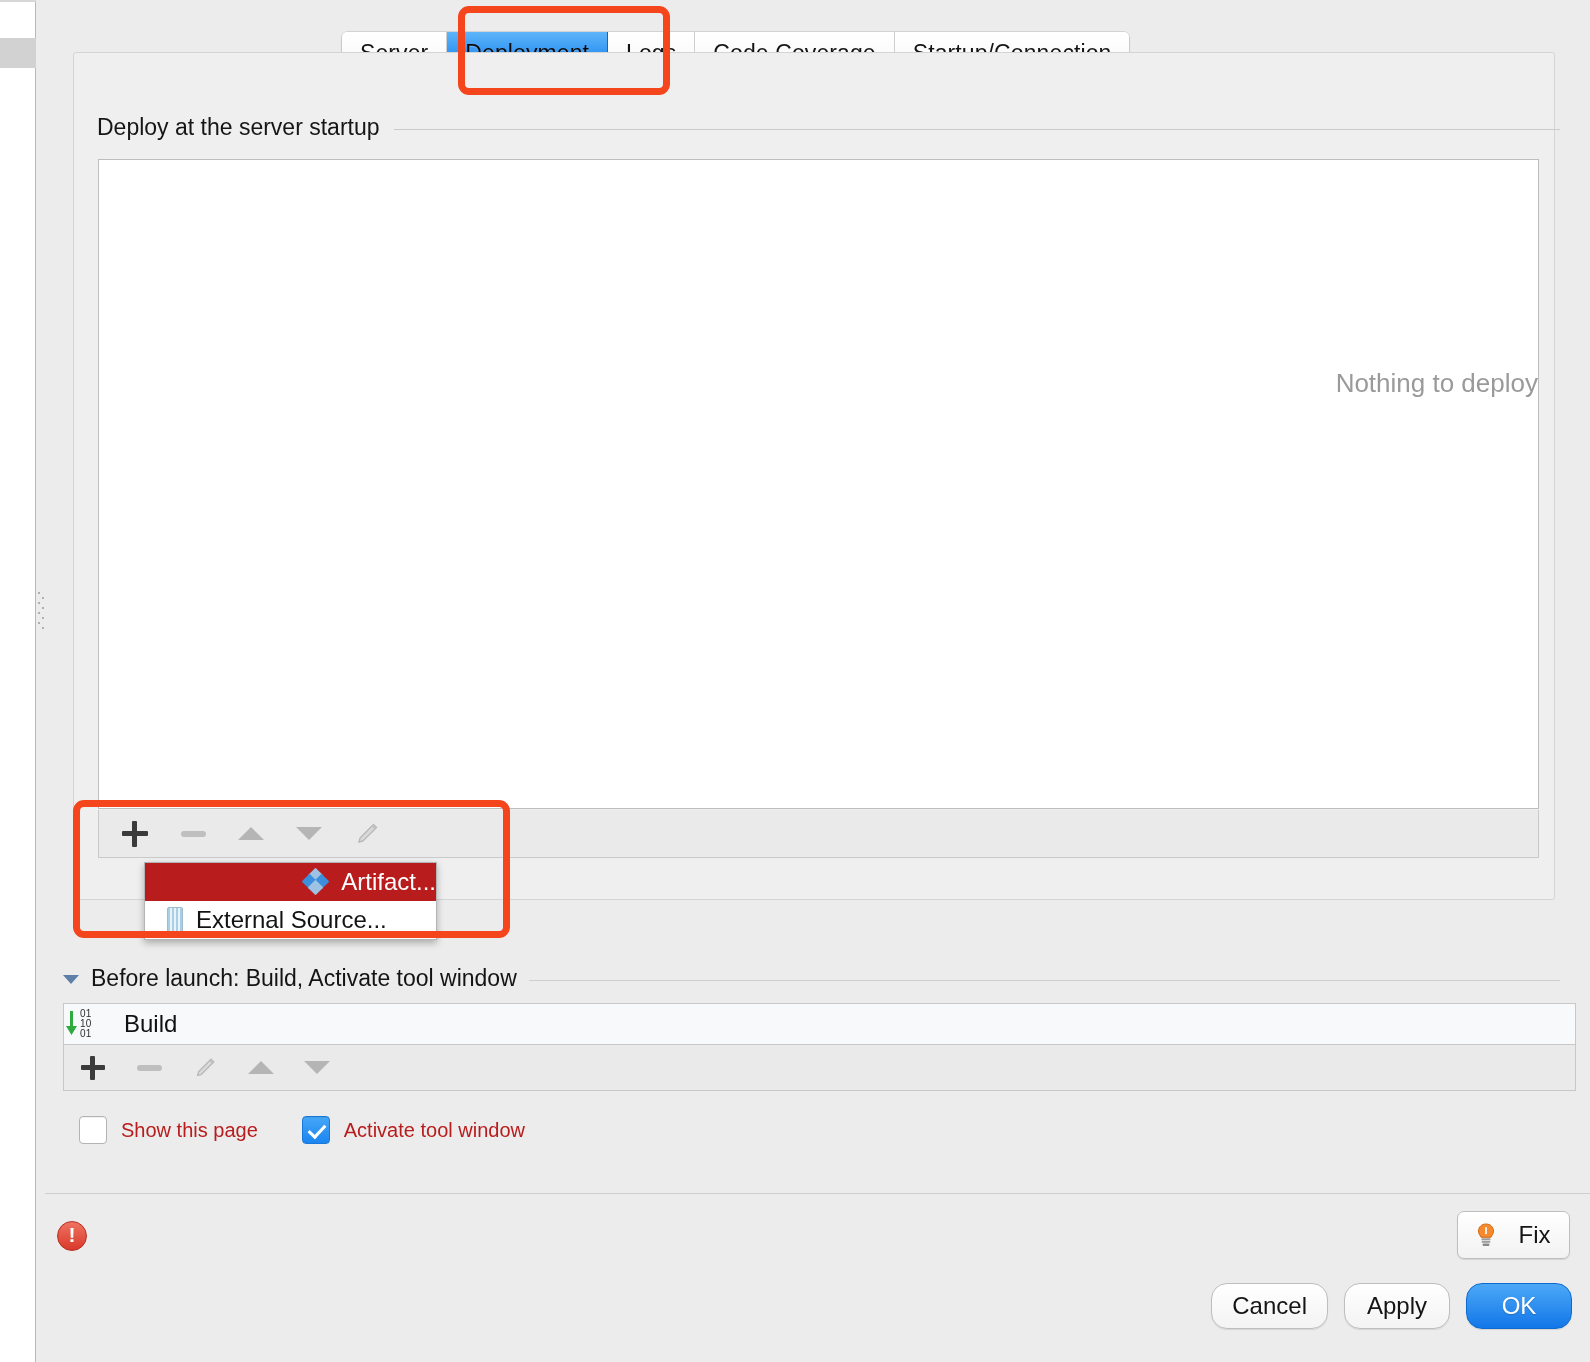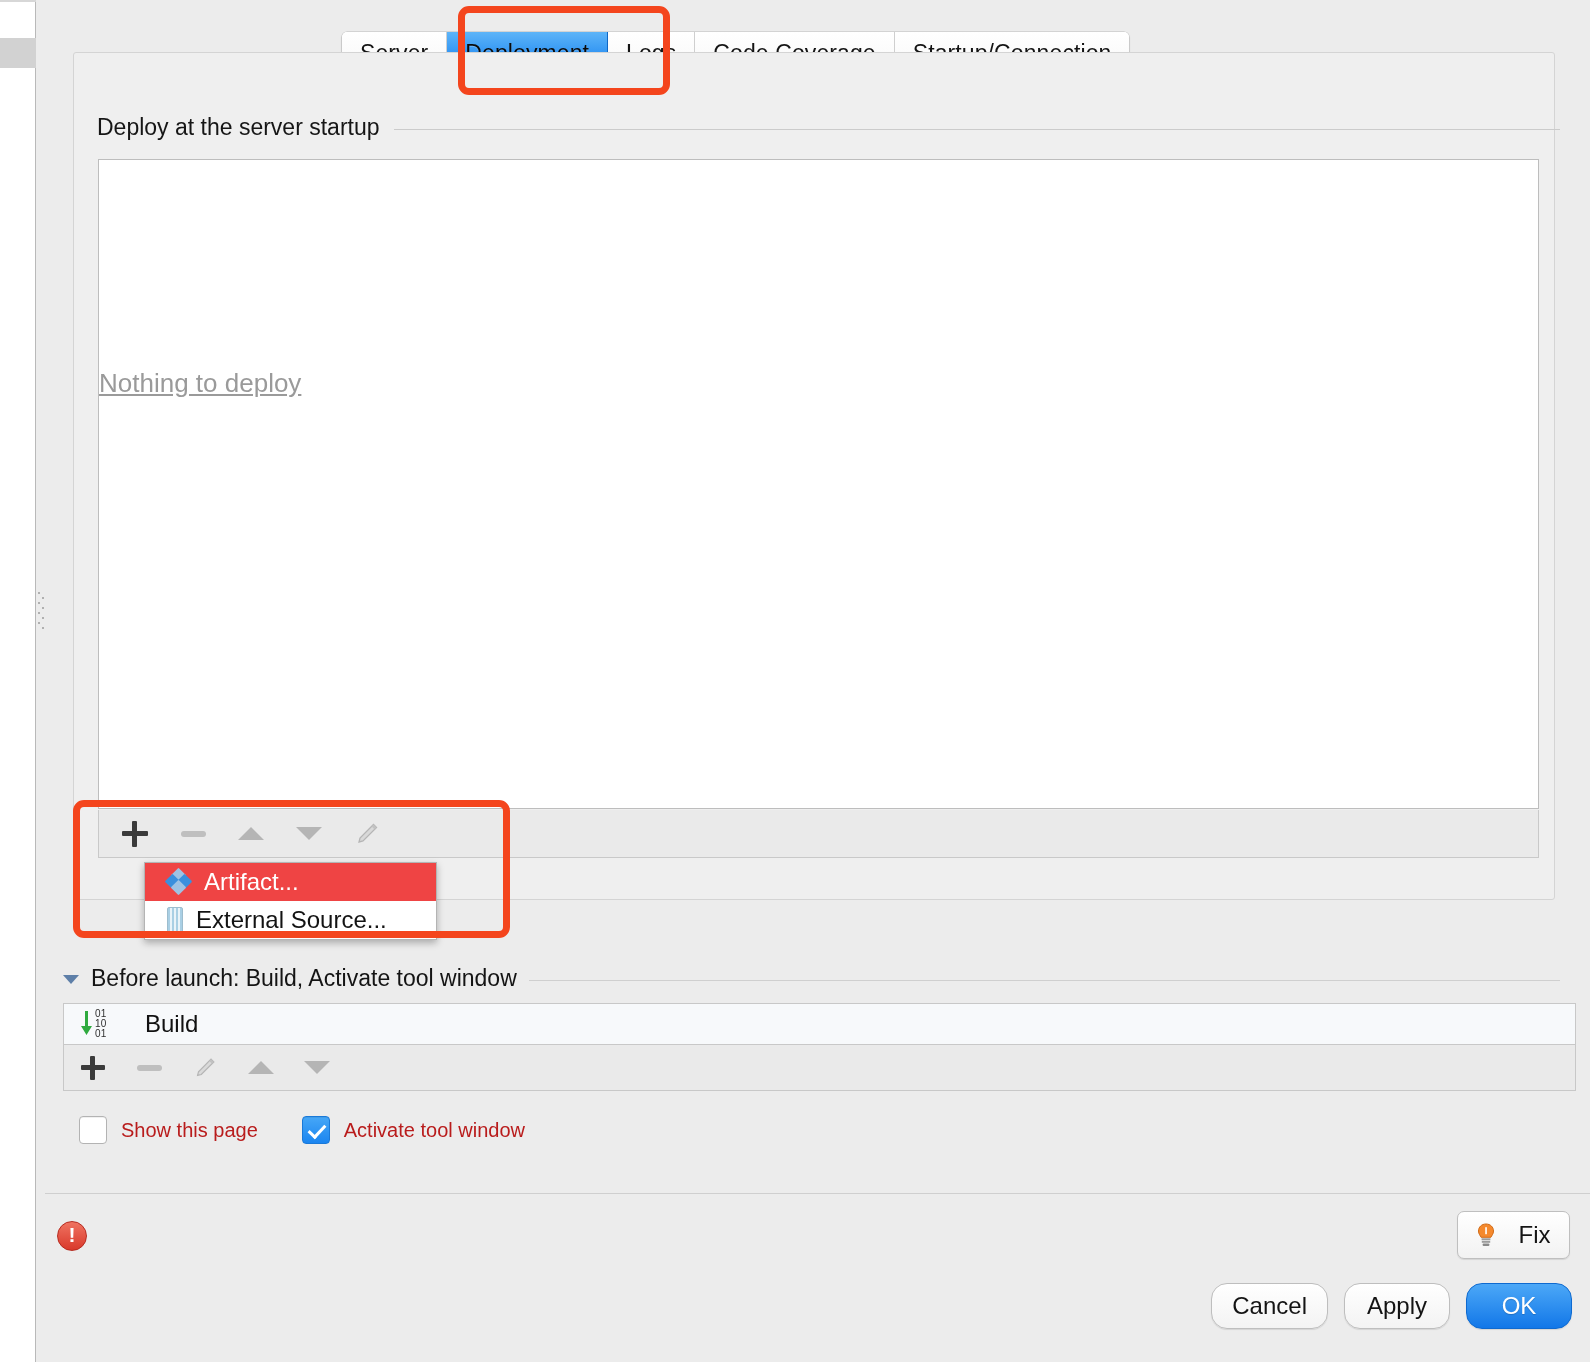"Nothing to deploy" .empty-text { text-align: left -> right; text-decoration: underline -> none }
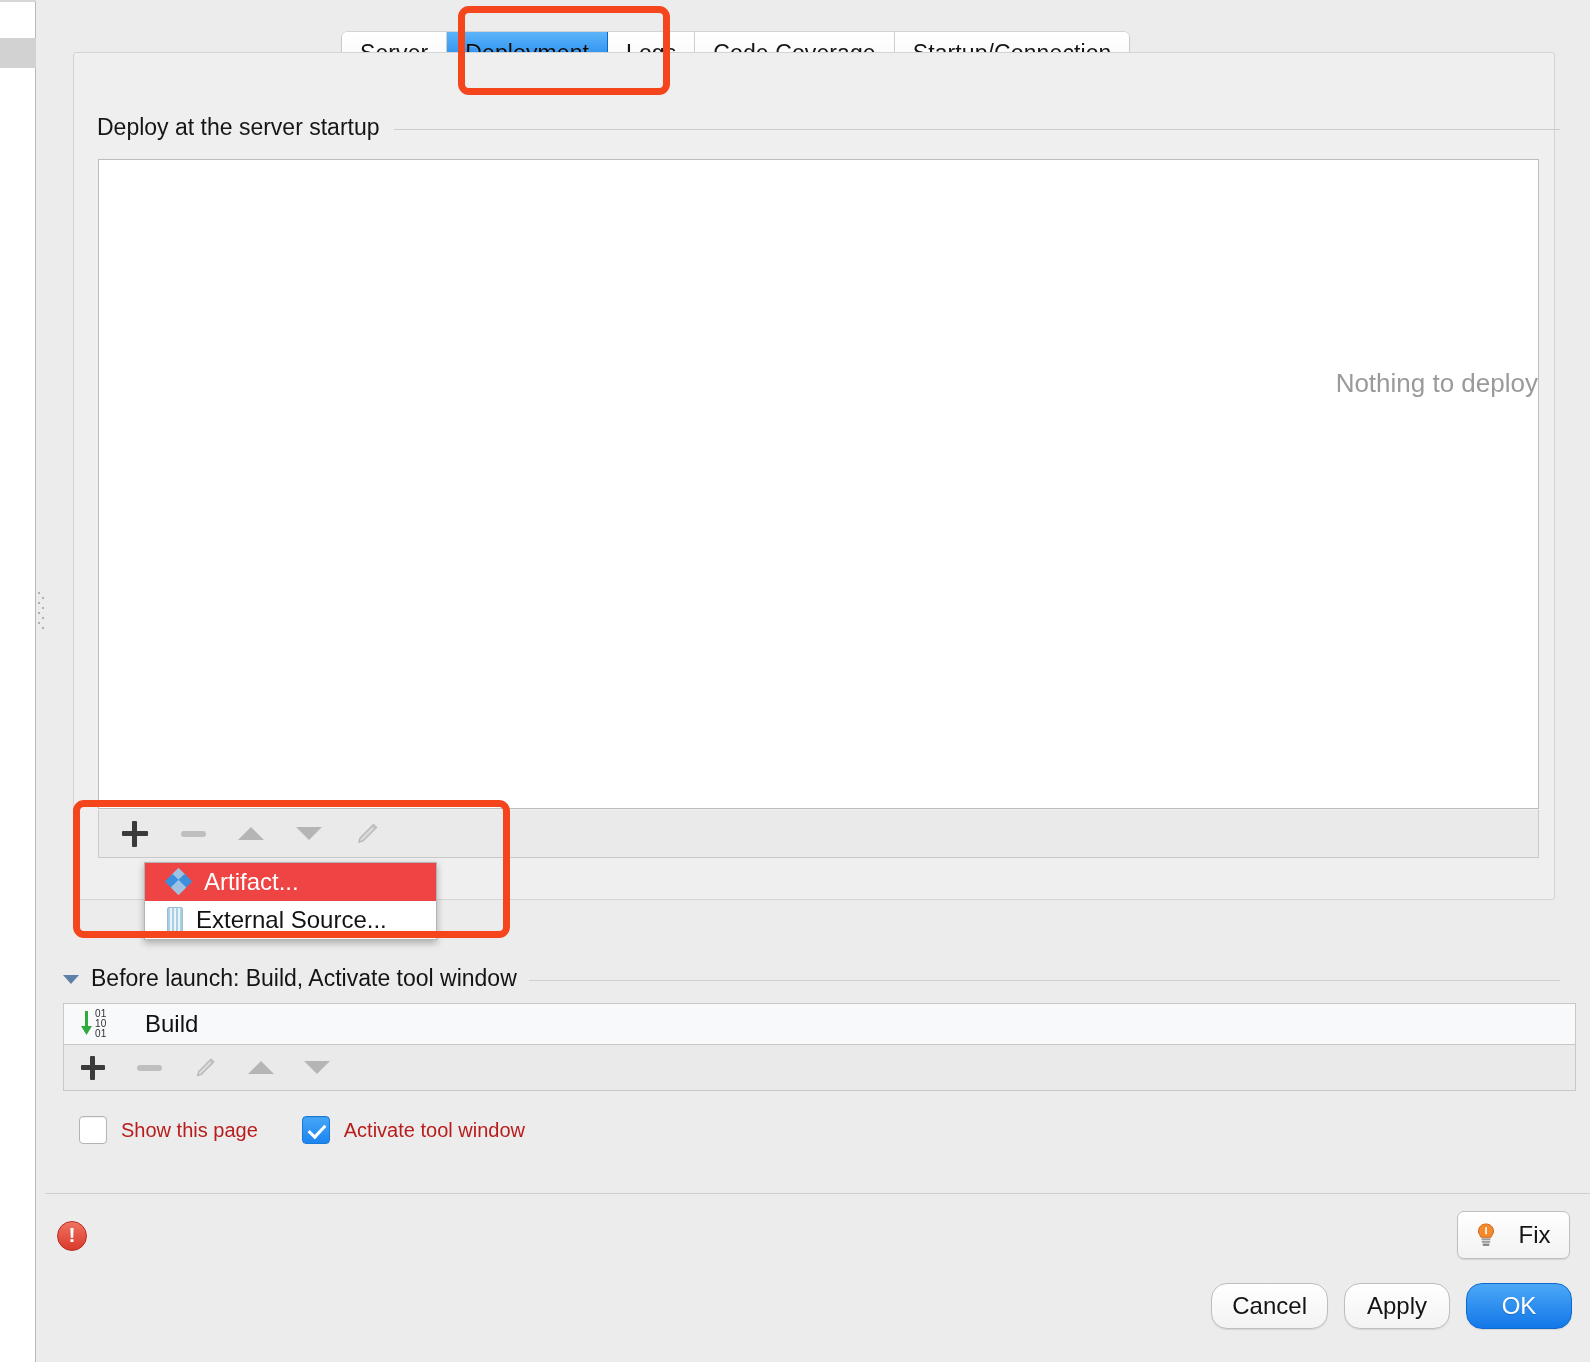"Artifact..." .popup-item.active { background: #ef4444 -> #b91c1c; justify-content: none -> flex-end }
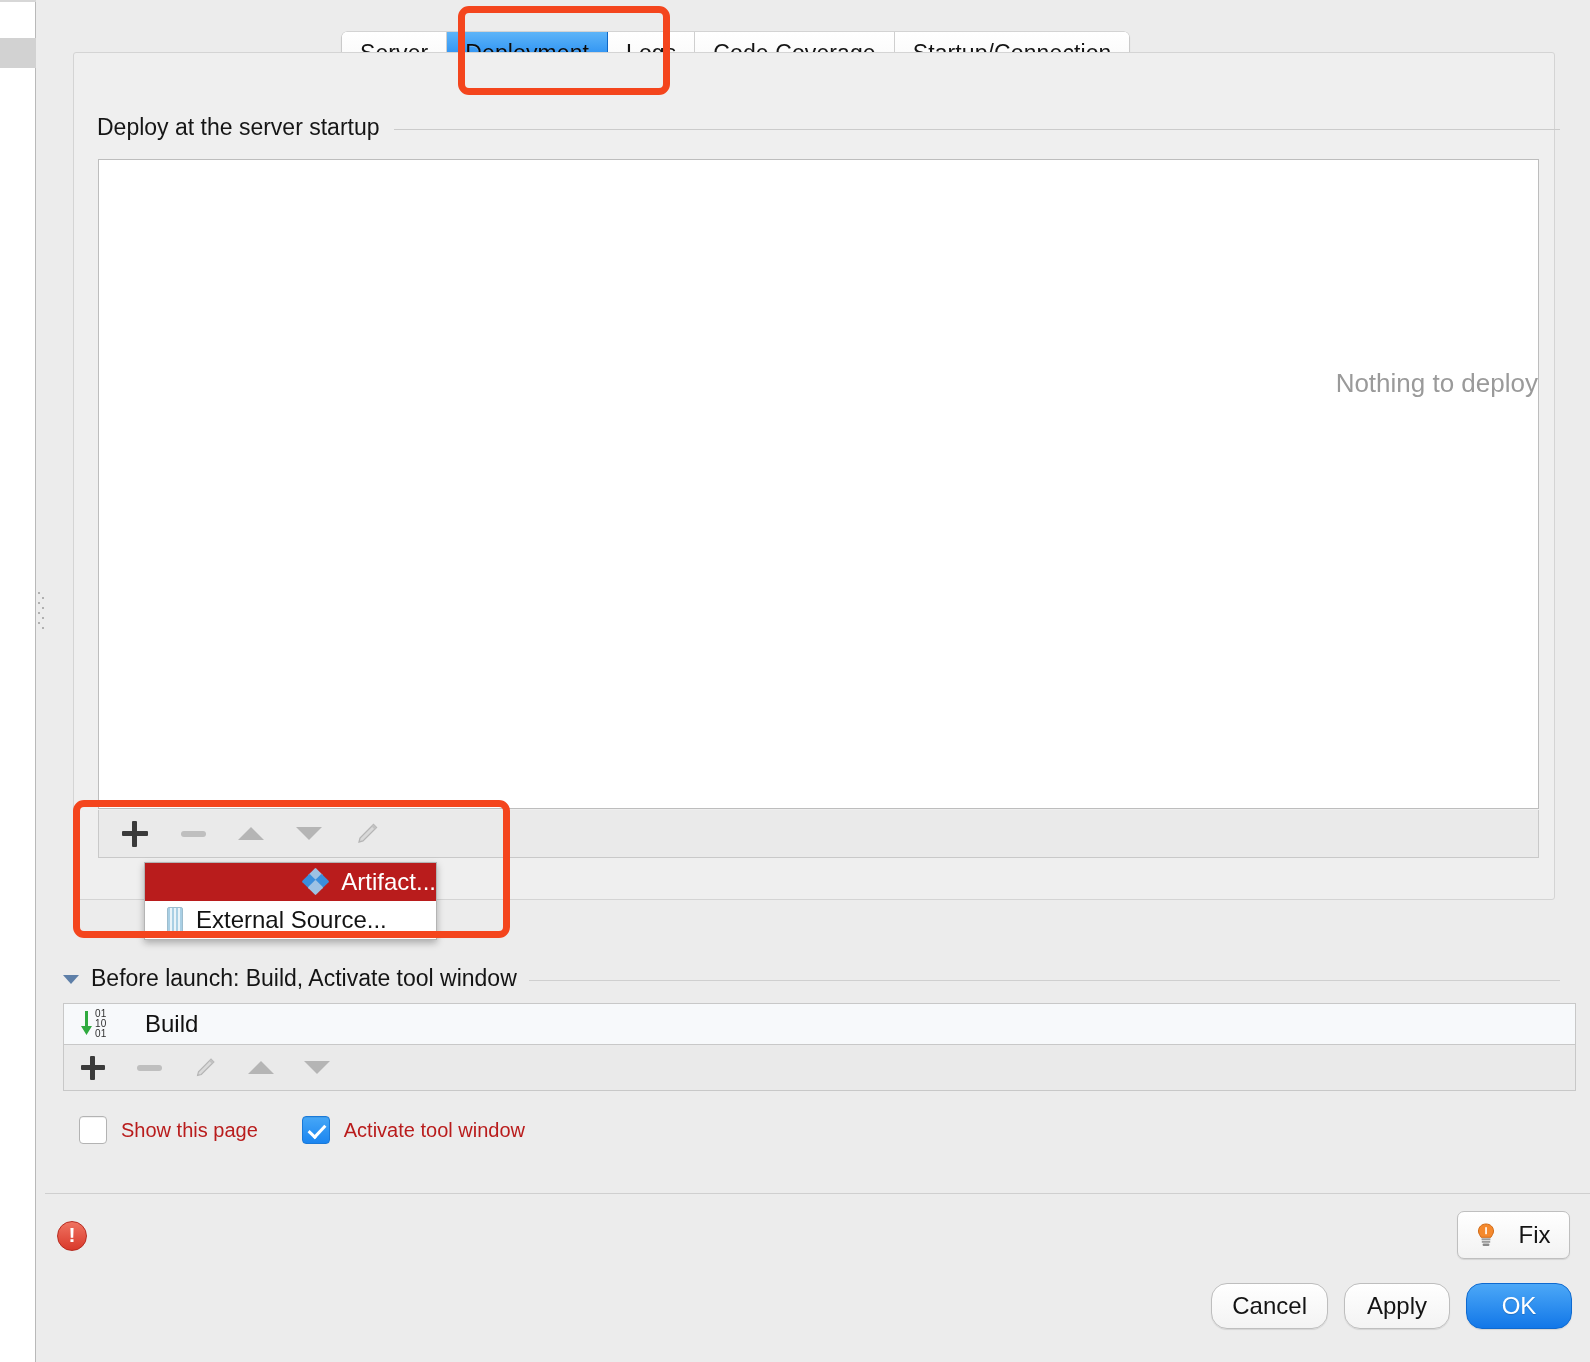"01" .bl-list { gap: 28px -> 22px; padding-left: 15px -> 0 }
